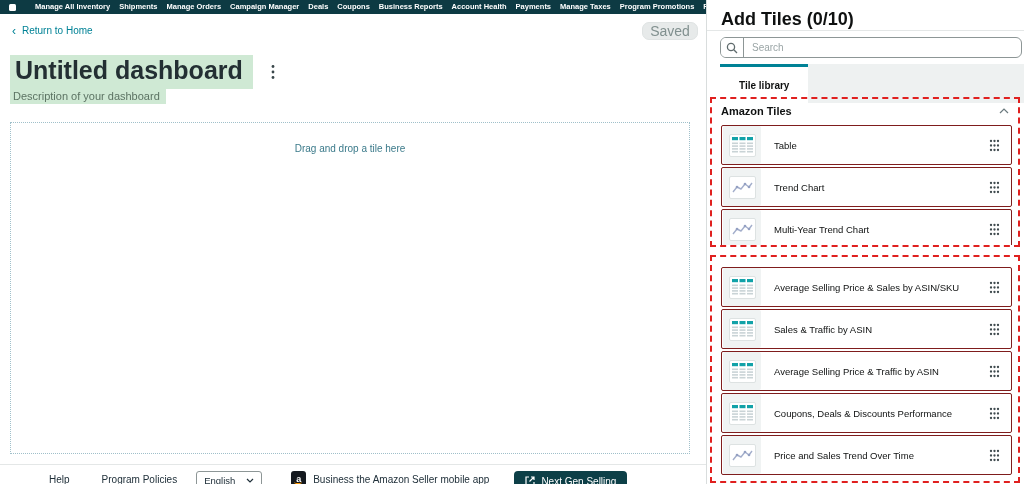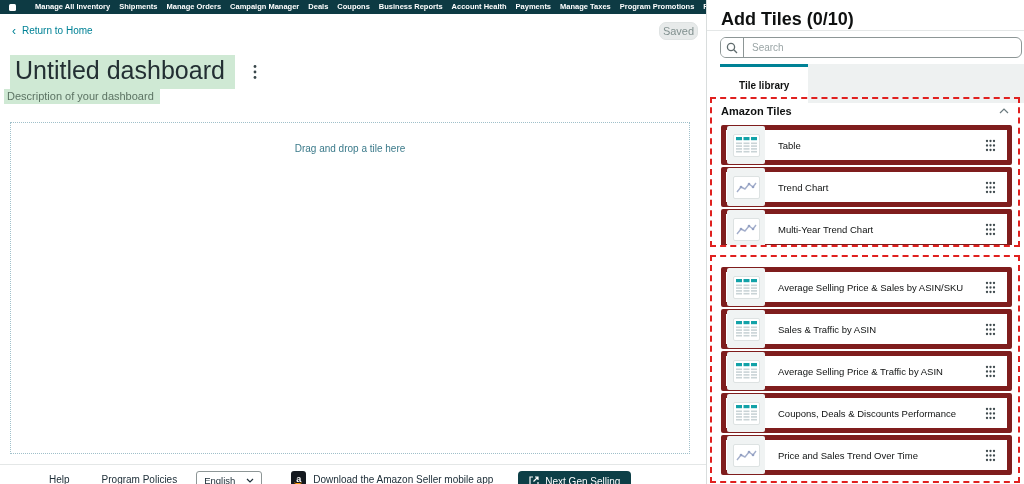"Saved" .saved-btn { font-size: 11px -> 14px; width: 39px -> 56px }
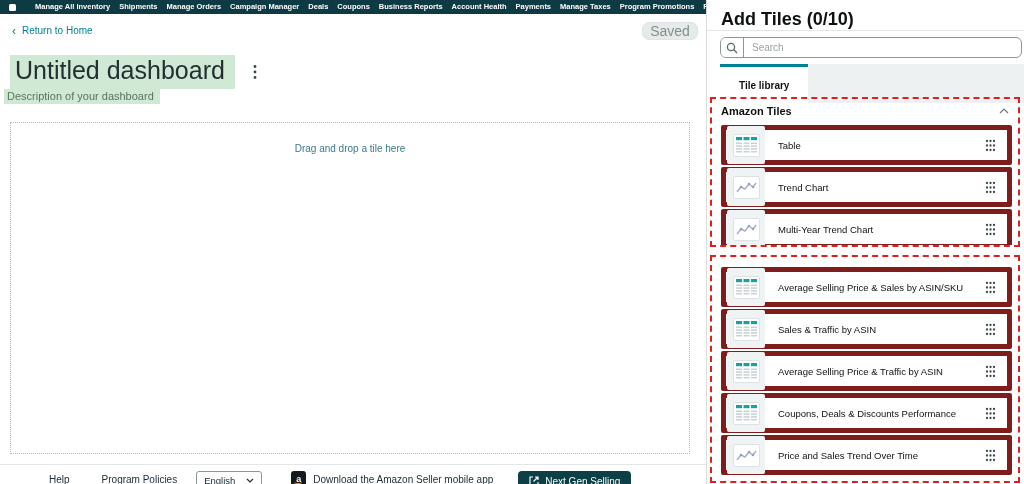"Untitled dashboard" .title-row { font-weight: none -> bold }
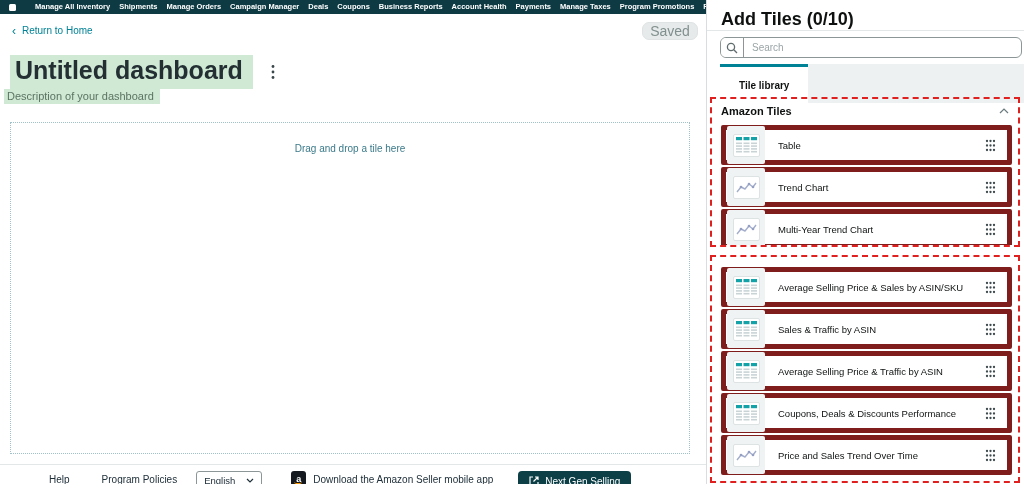"Description of your dashboard" .desc-hl { left: 4px -> 10px }
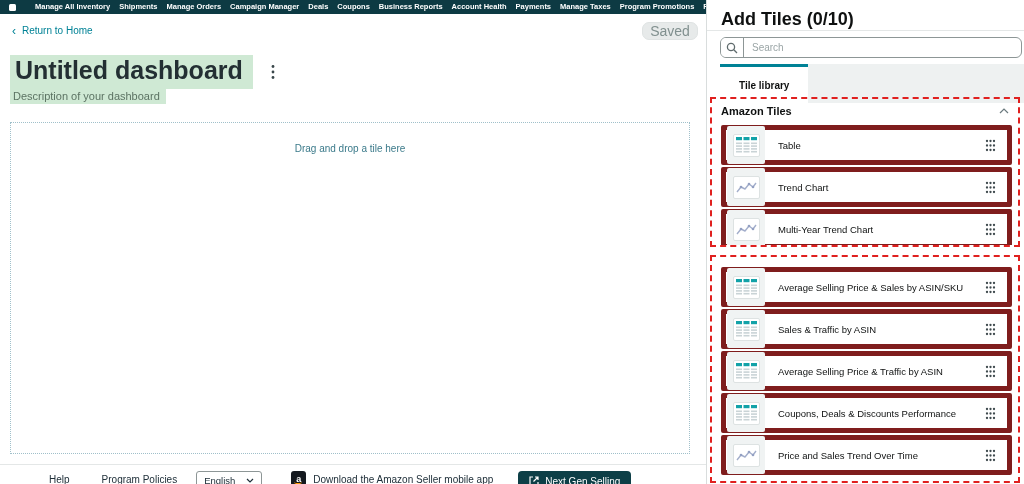"Table" .tile-card { border: 5px solid #7f1d1d -> 1px solid #7f1d1d }
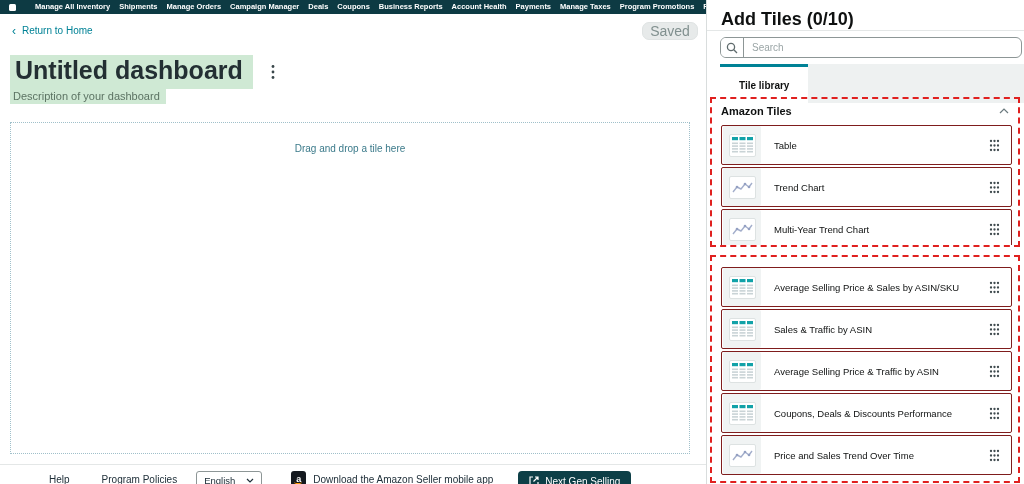"Download the Amazon Seller mobile" span.download-label { text: Download -> Business }
